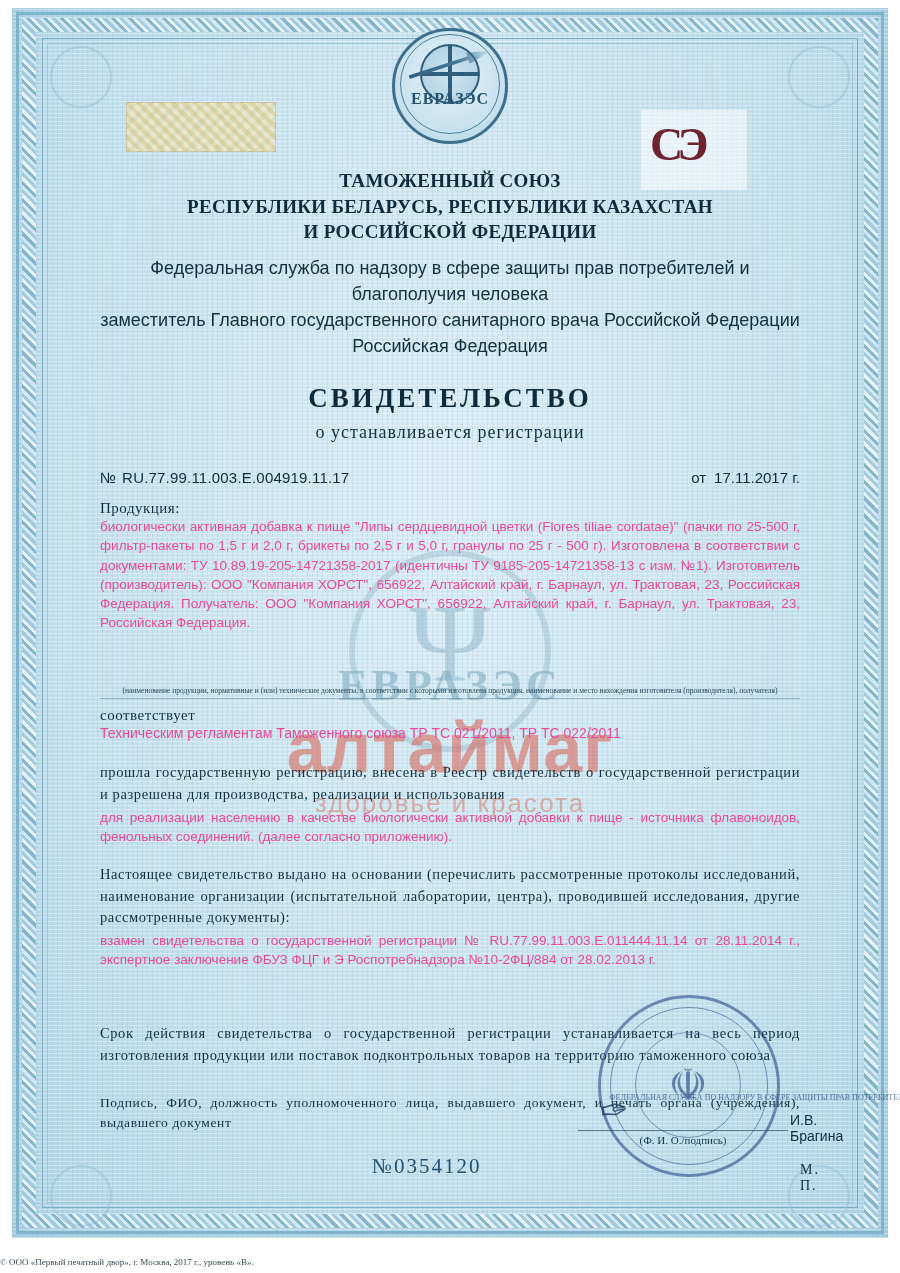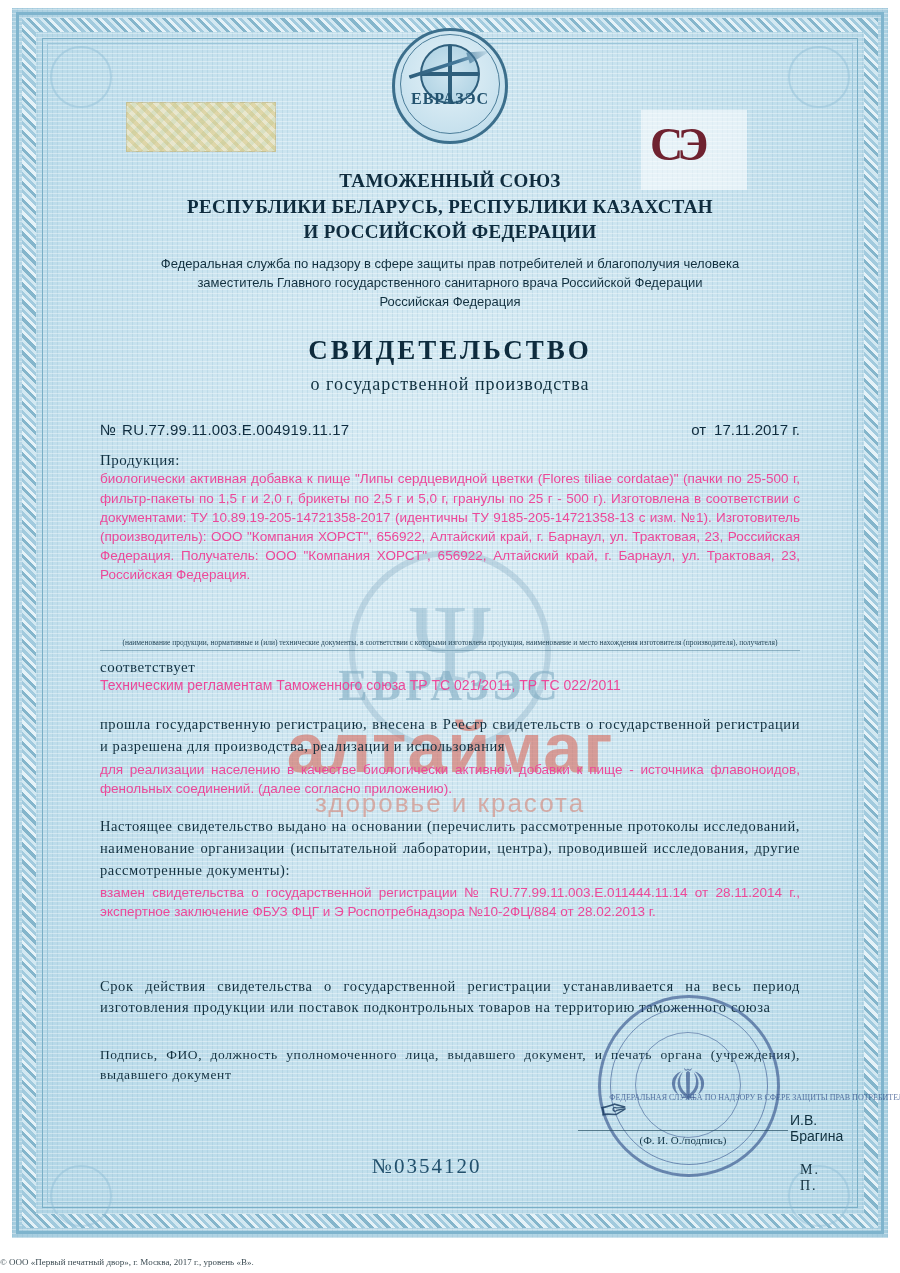"Федеральная служба по надзору в сфере защиты прав потребителей и" .org-block { font-size: 13px -> 18px }
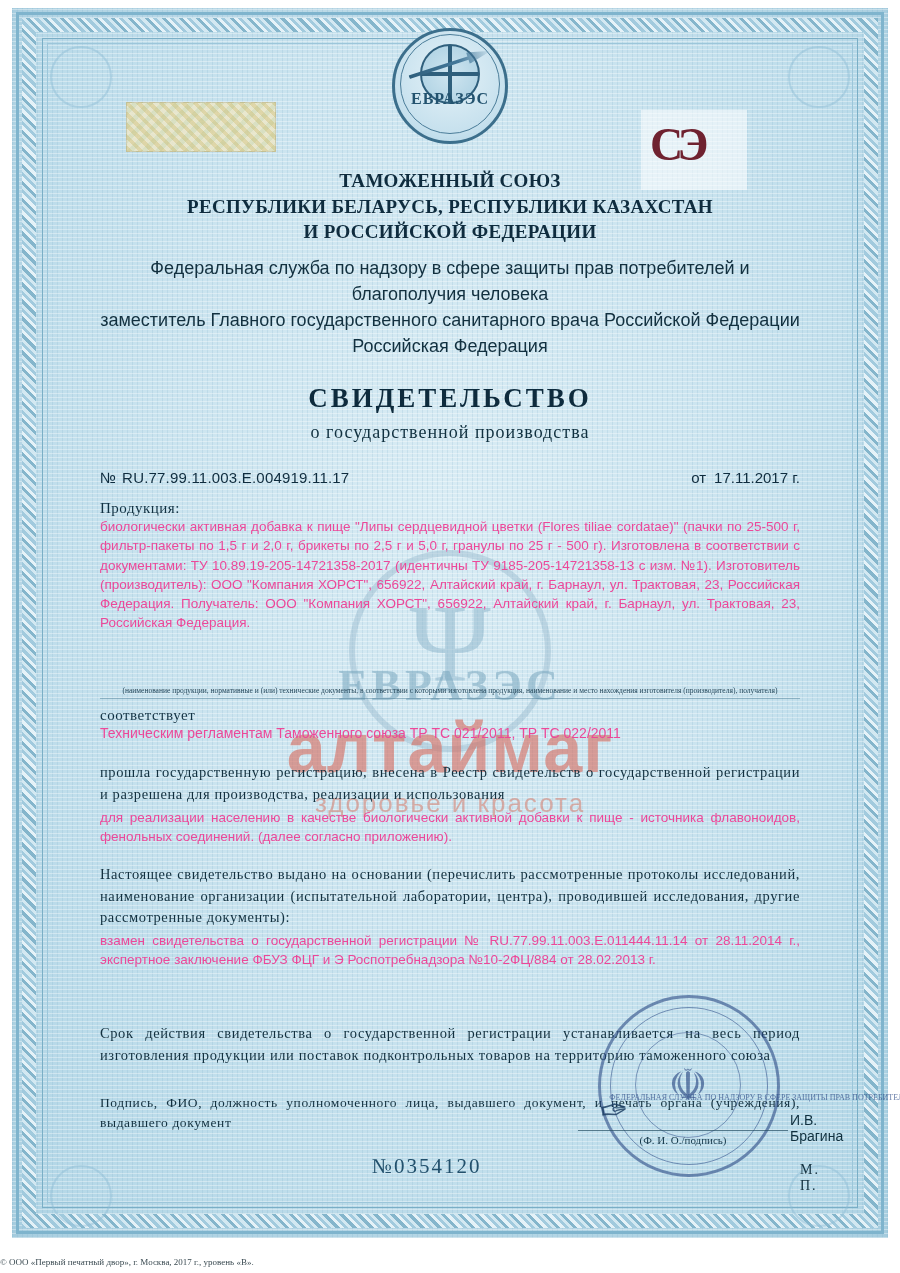"о государственной производства" div.cert-sub { text: государственной производства -> устанавливается регистрации }
